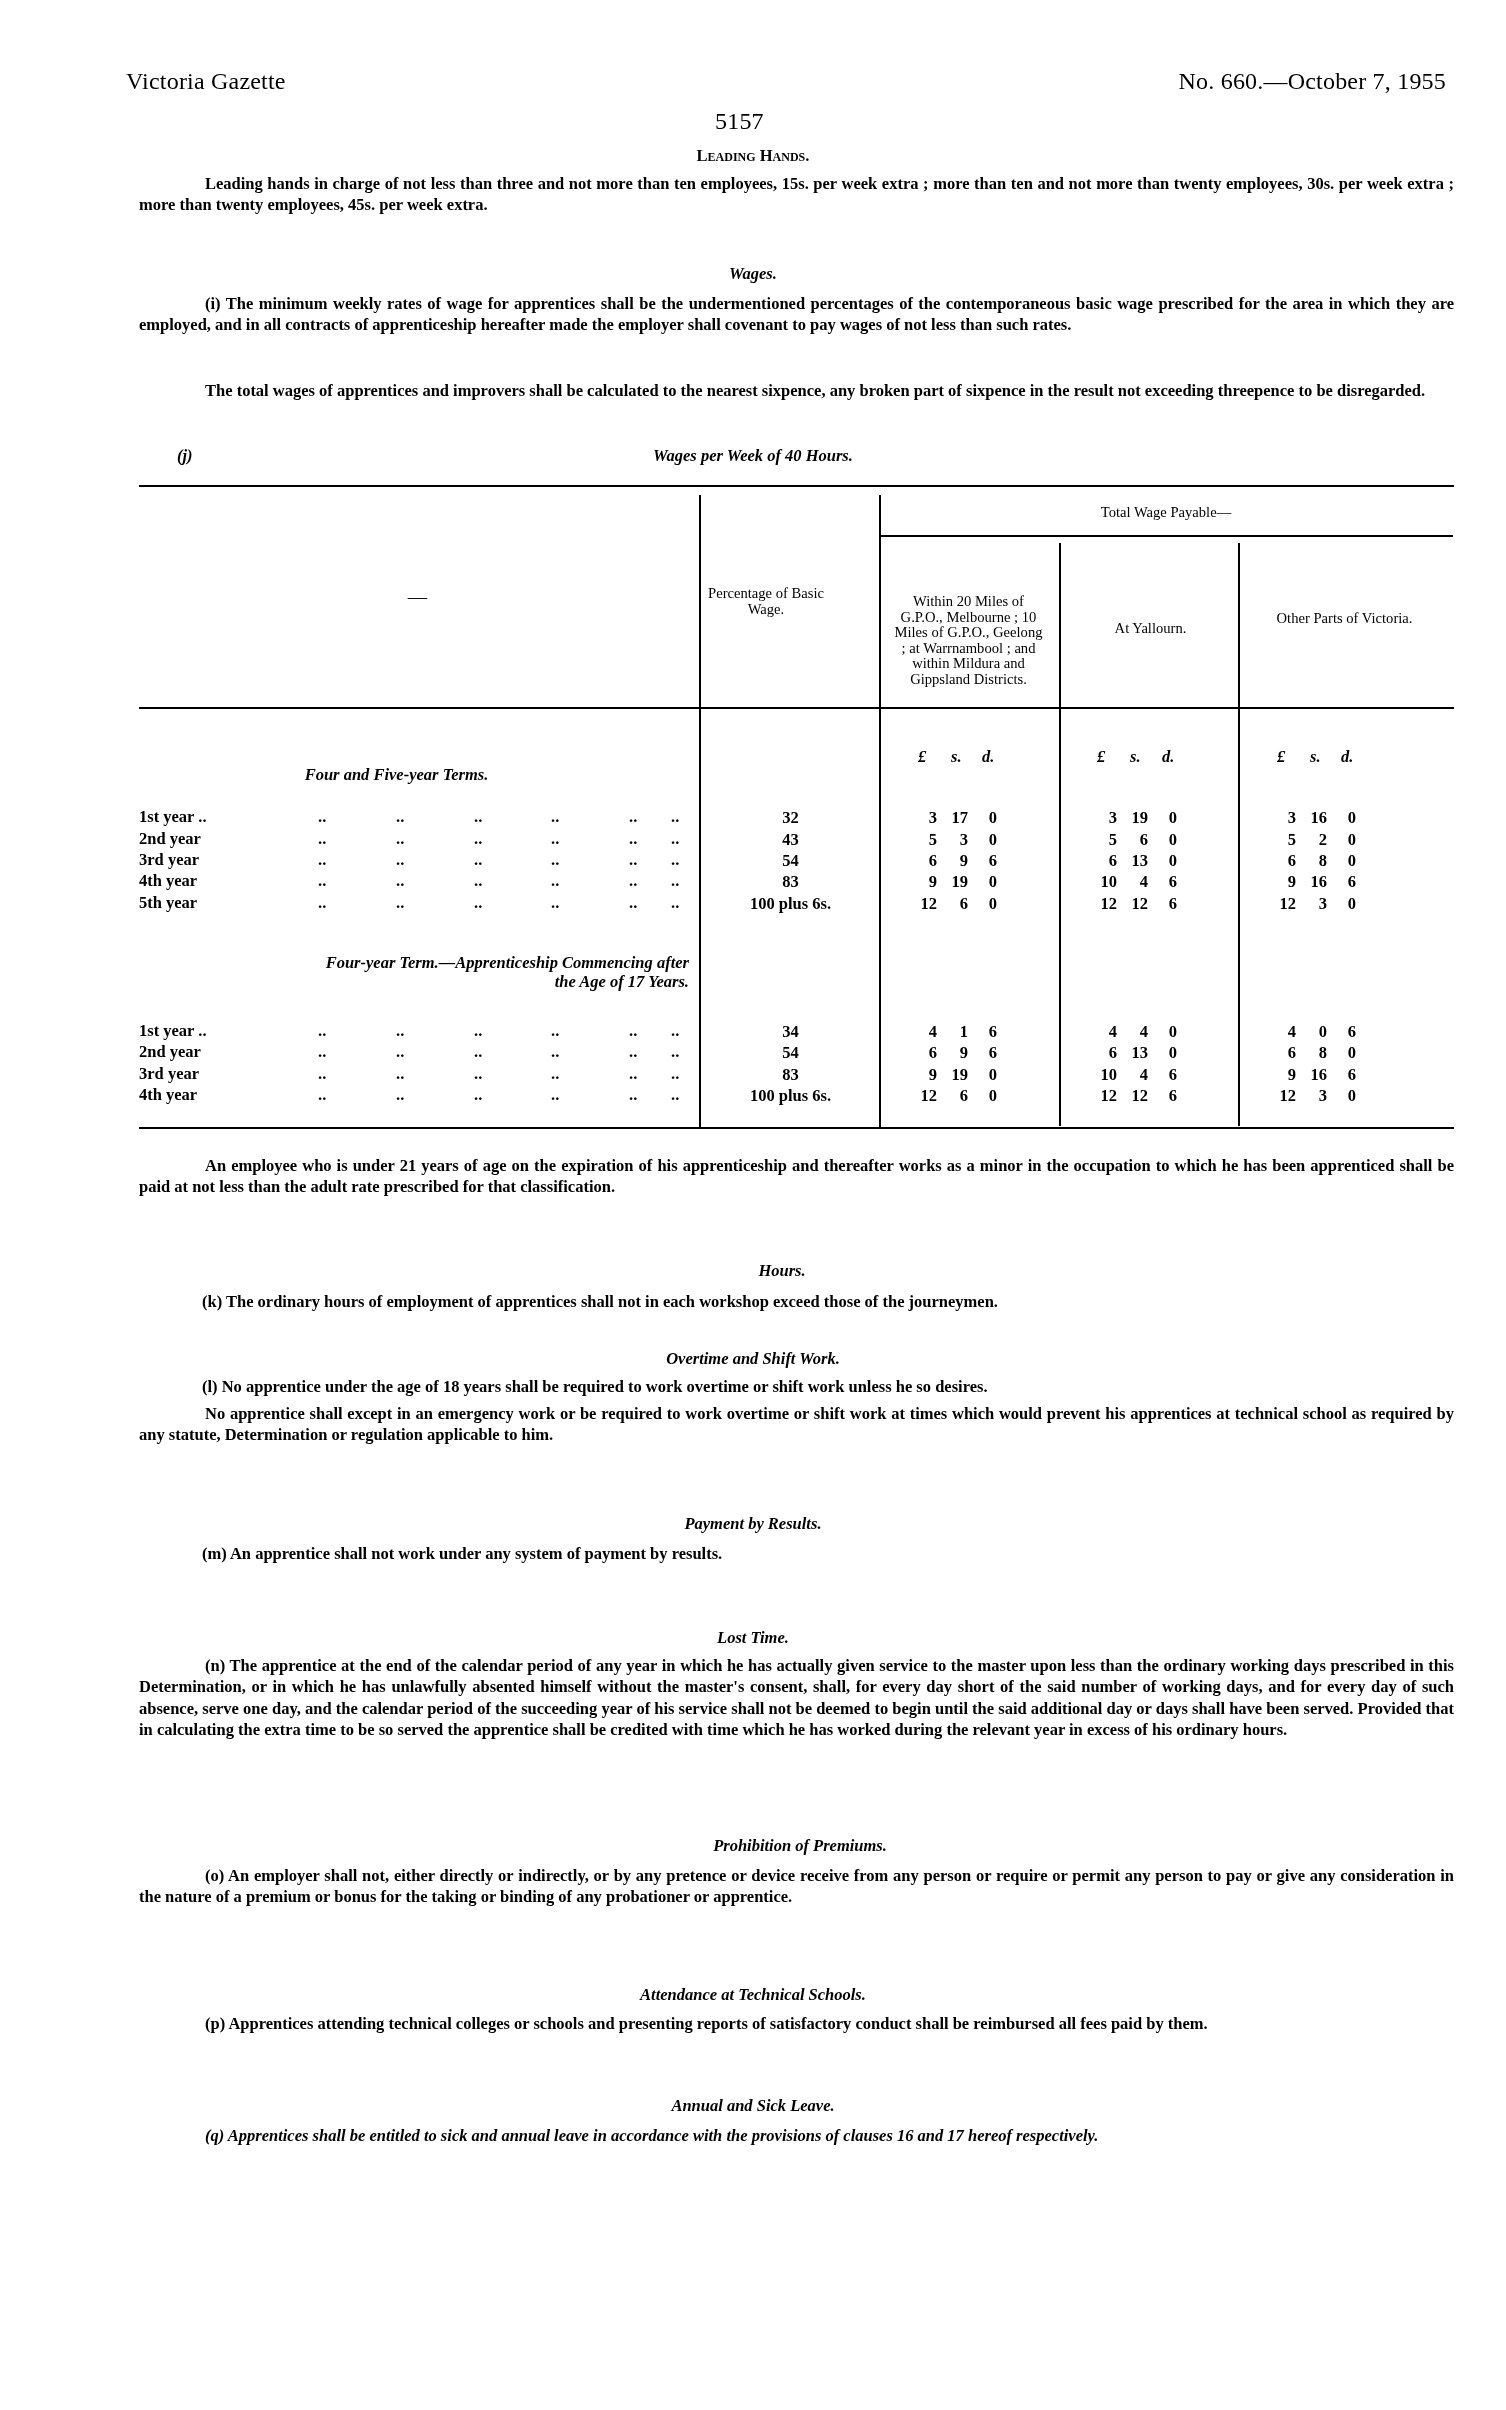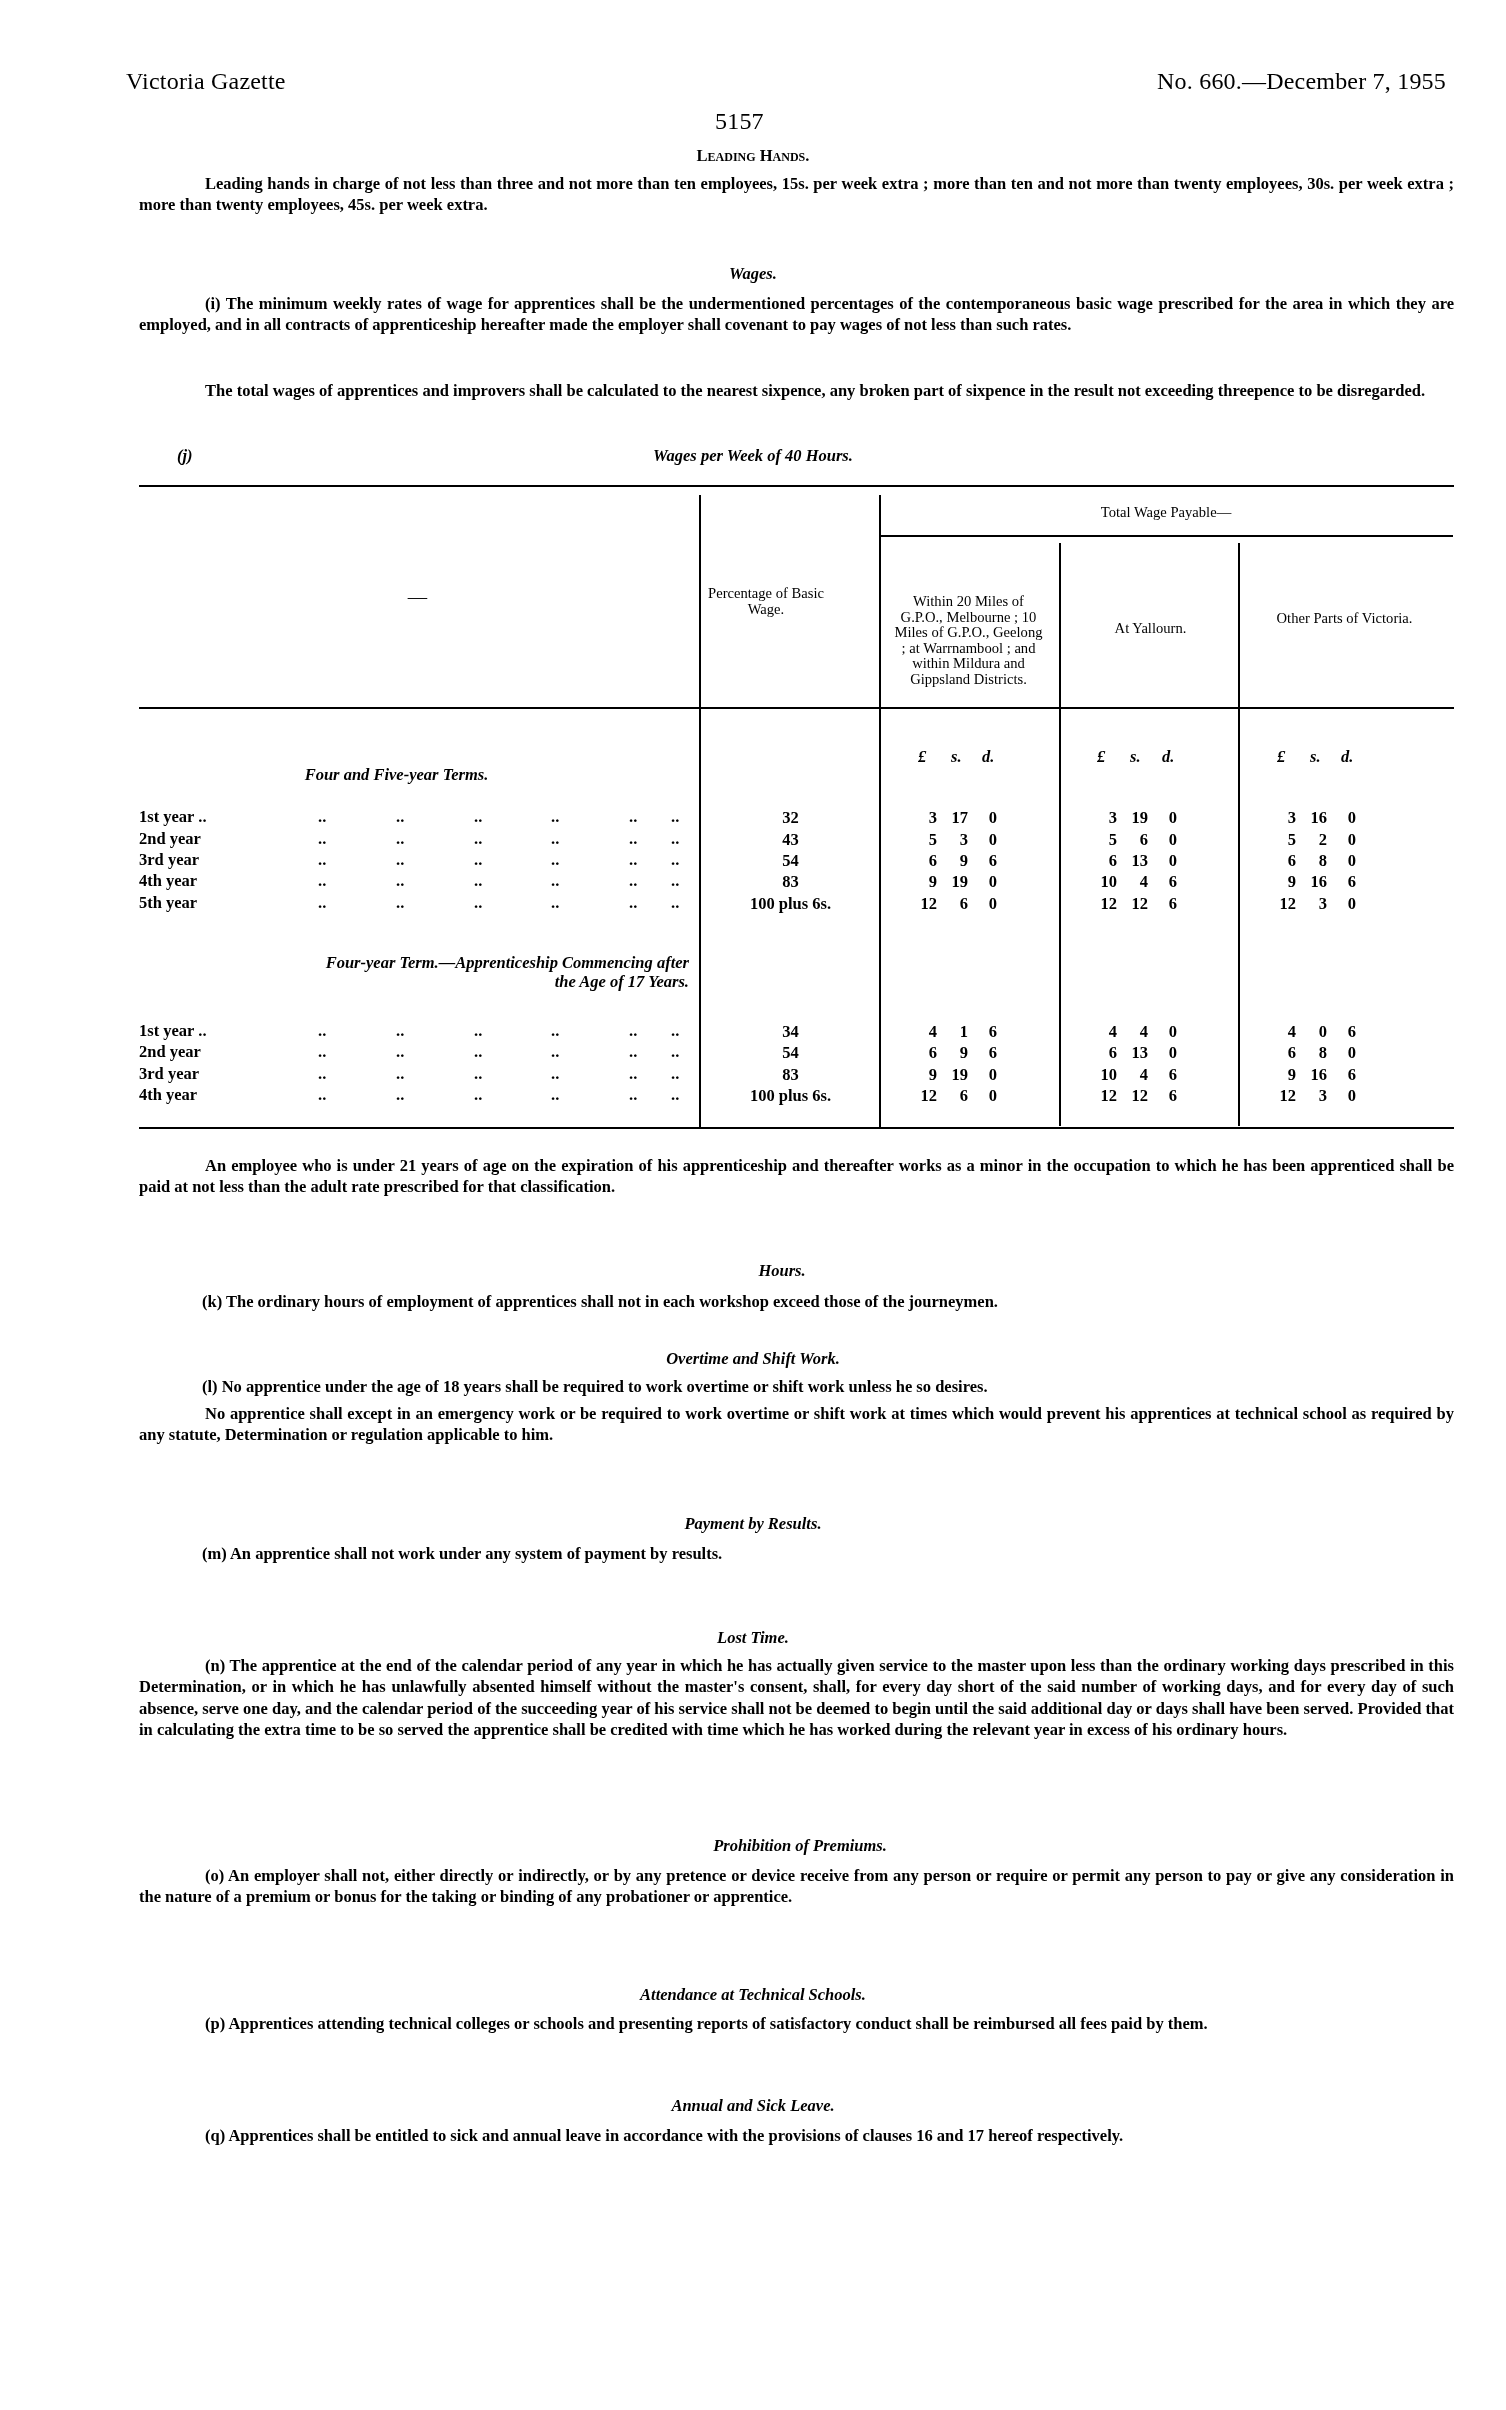"No. 660.—December 7, 1955" div.abs { text: December -> October }
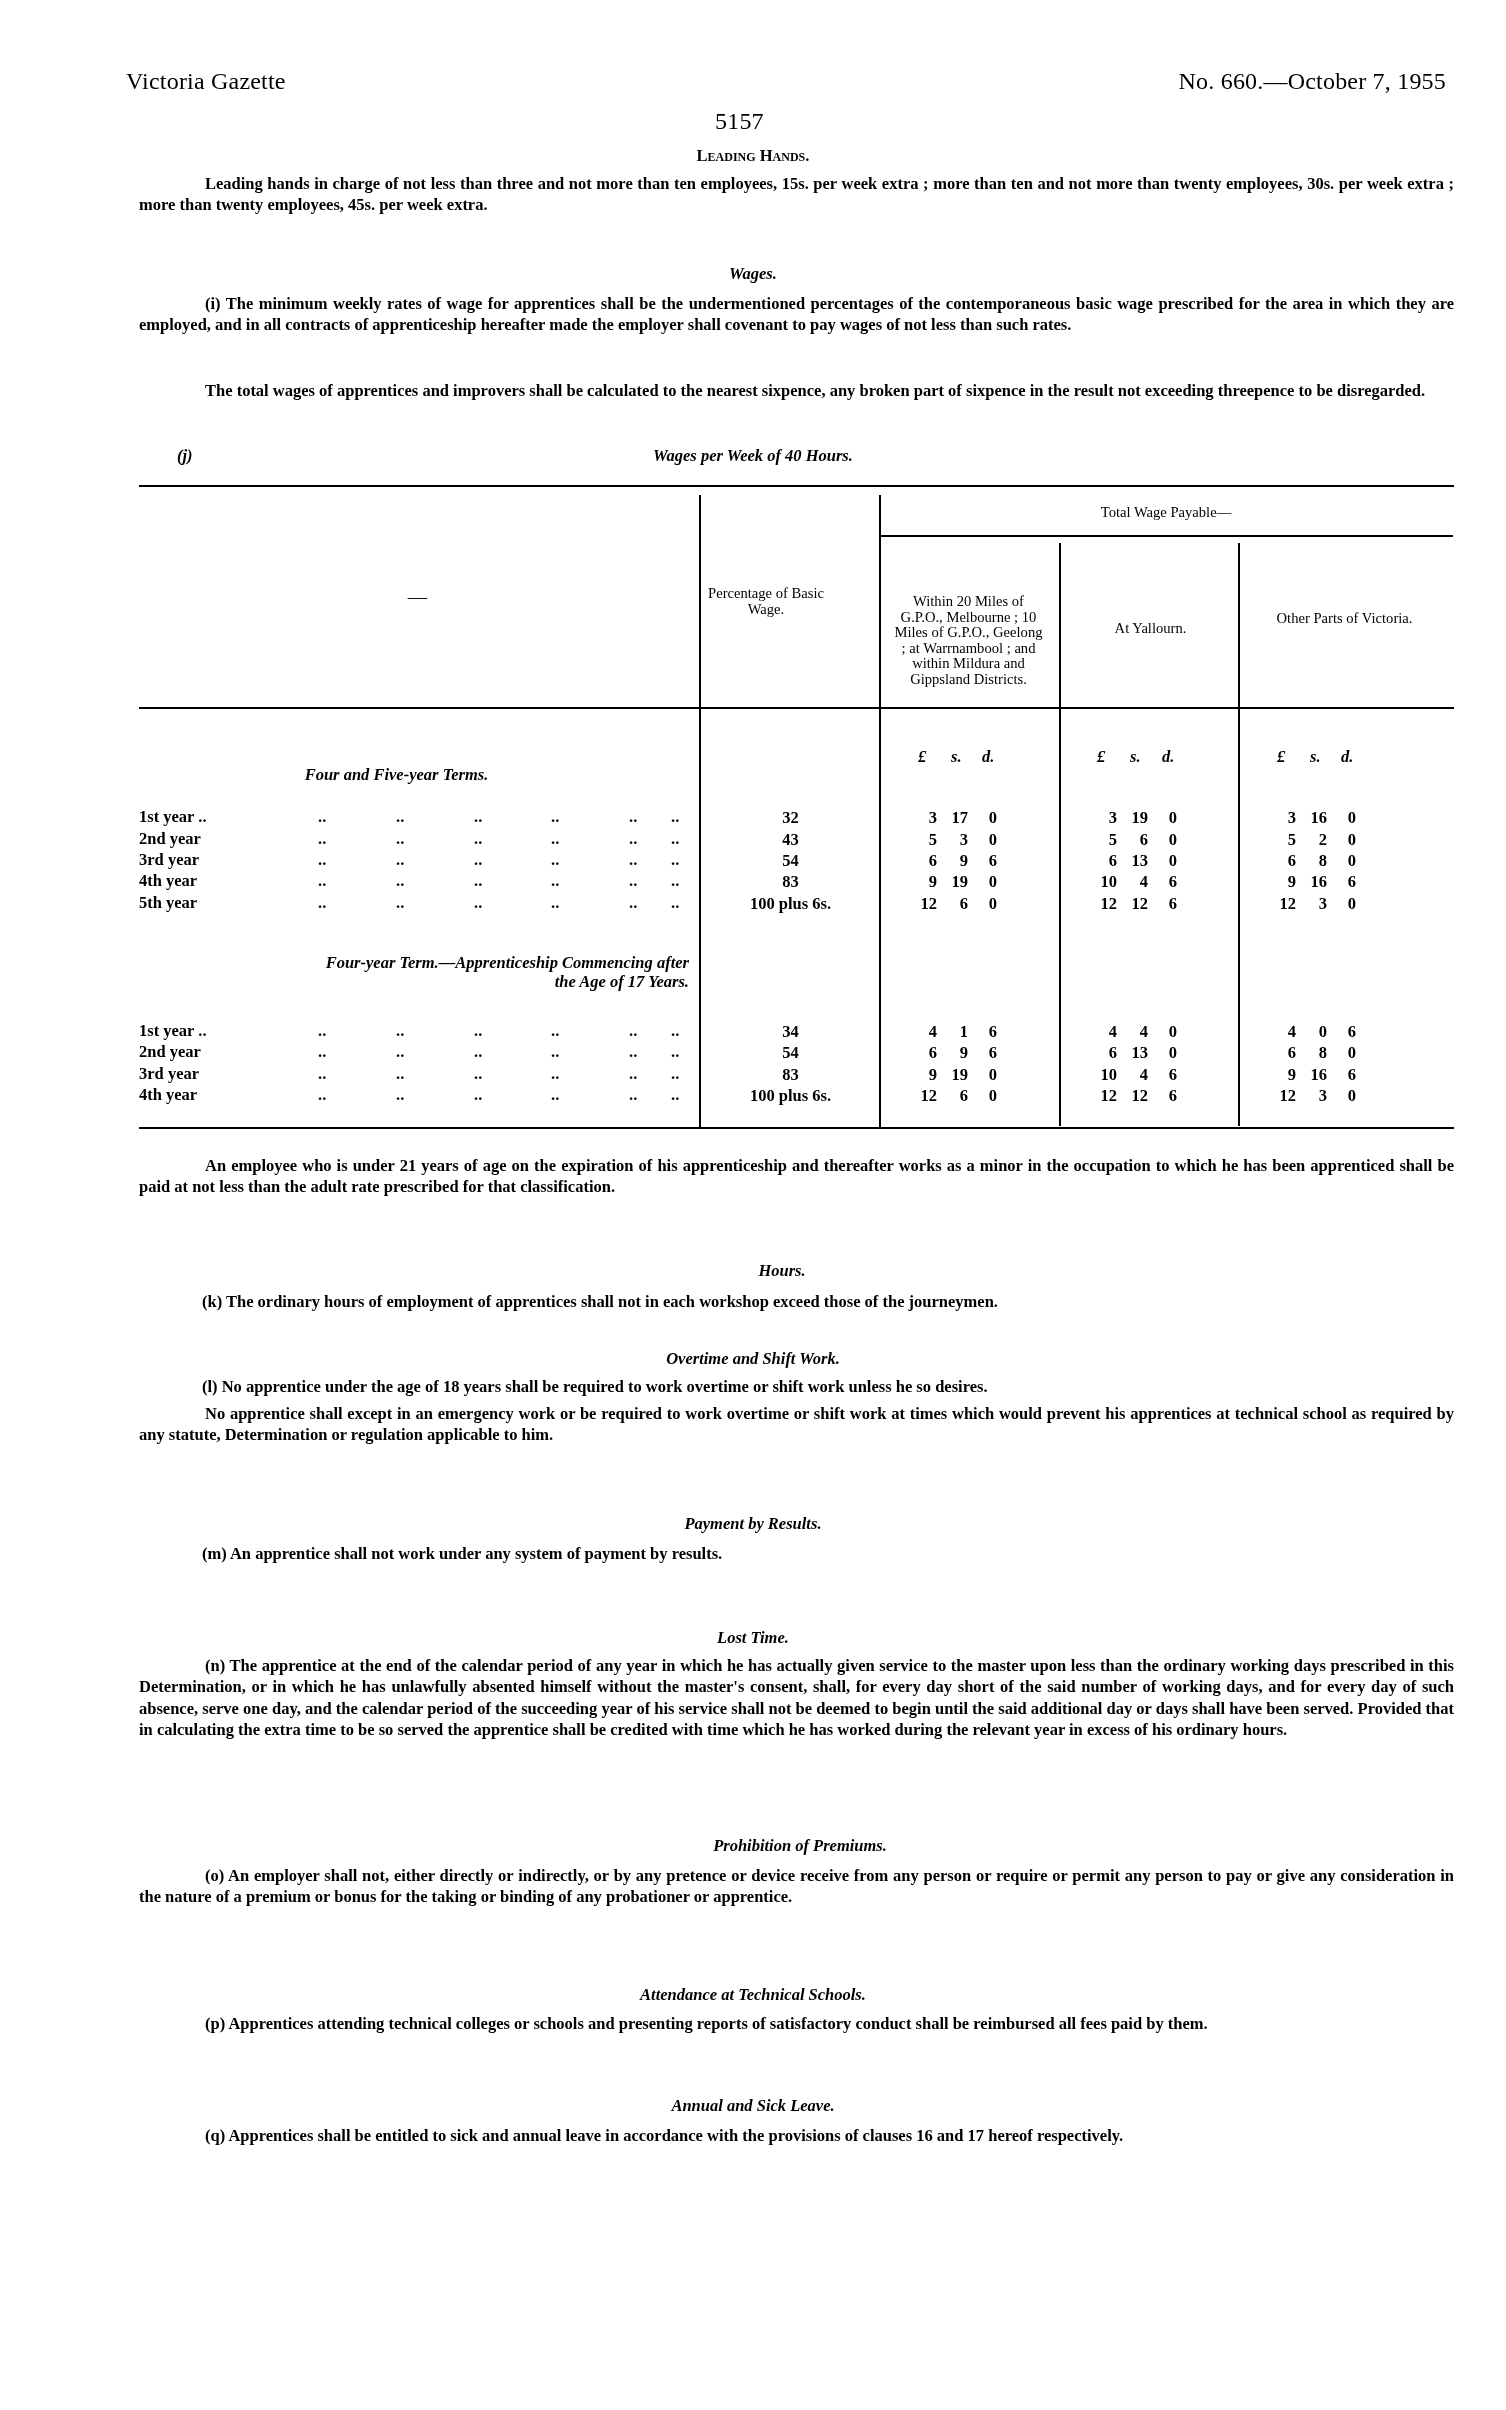"(q) Apprentices shall be entitled" div.para { font-style: none -> italic }
